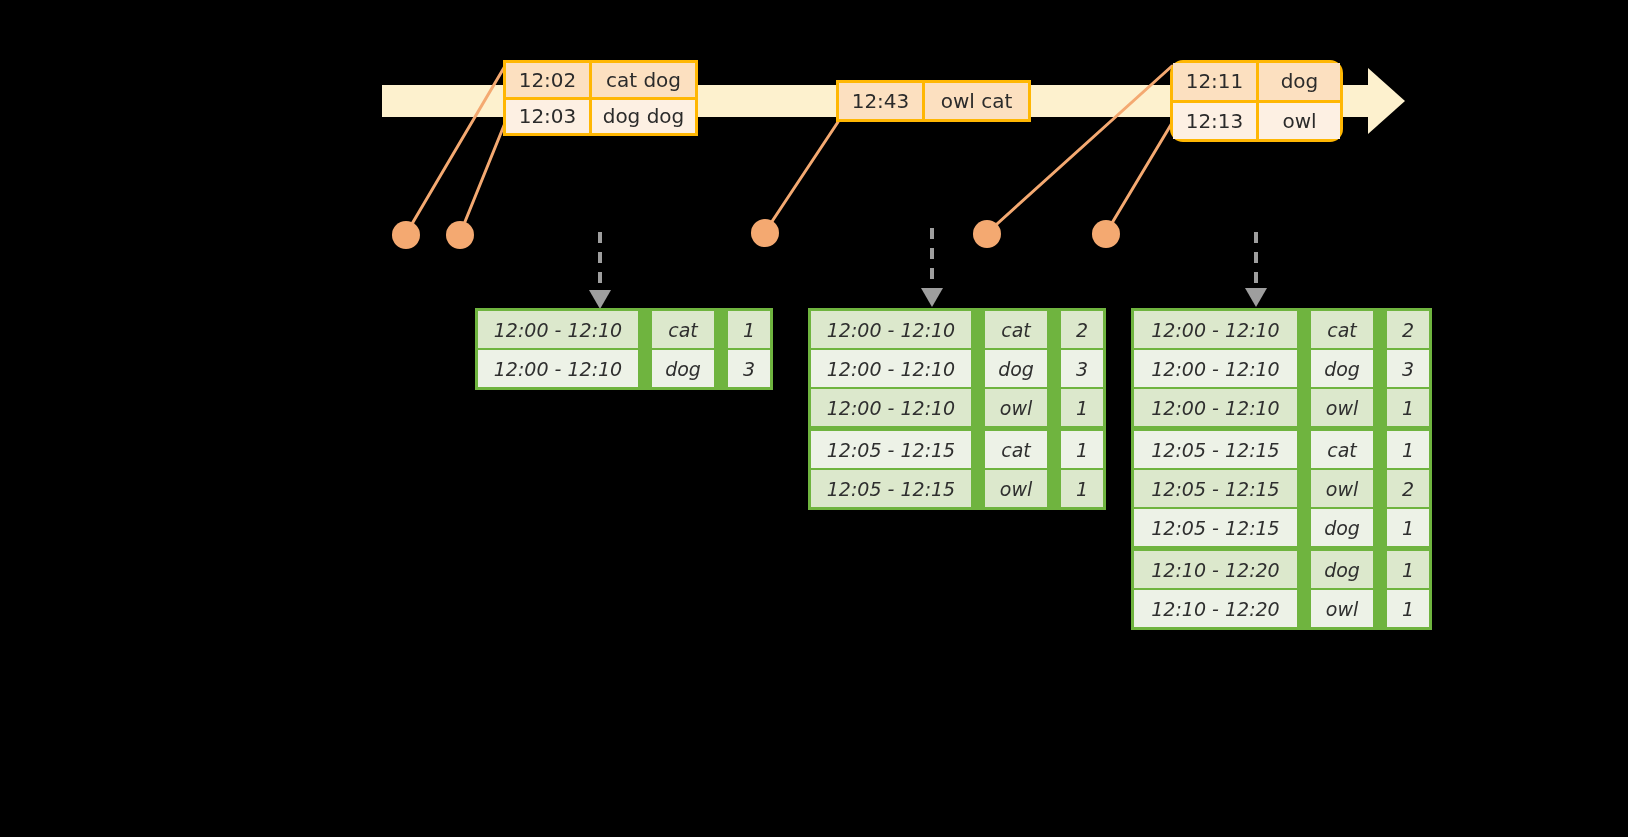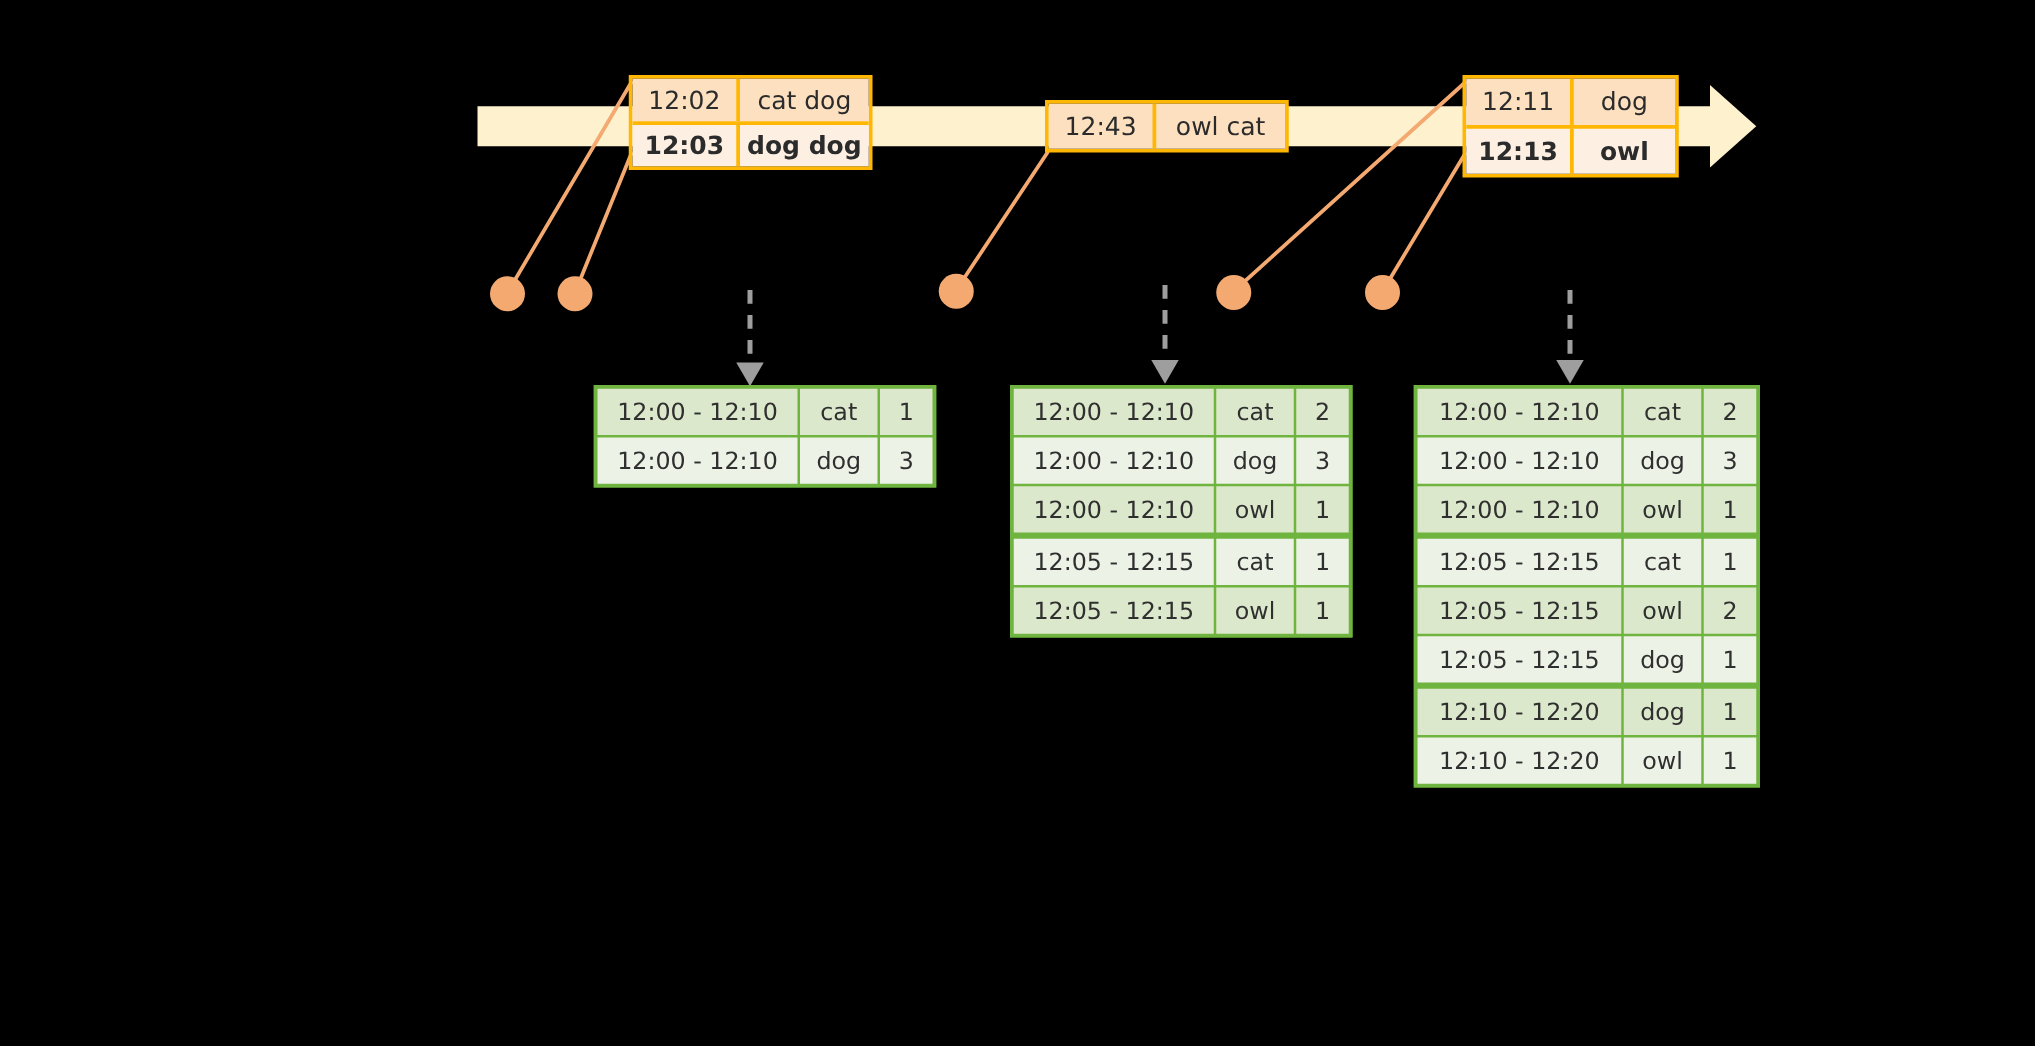"12:11" div.event-box { border-radius: none -> 13px }
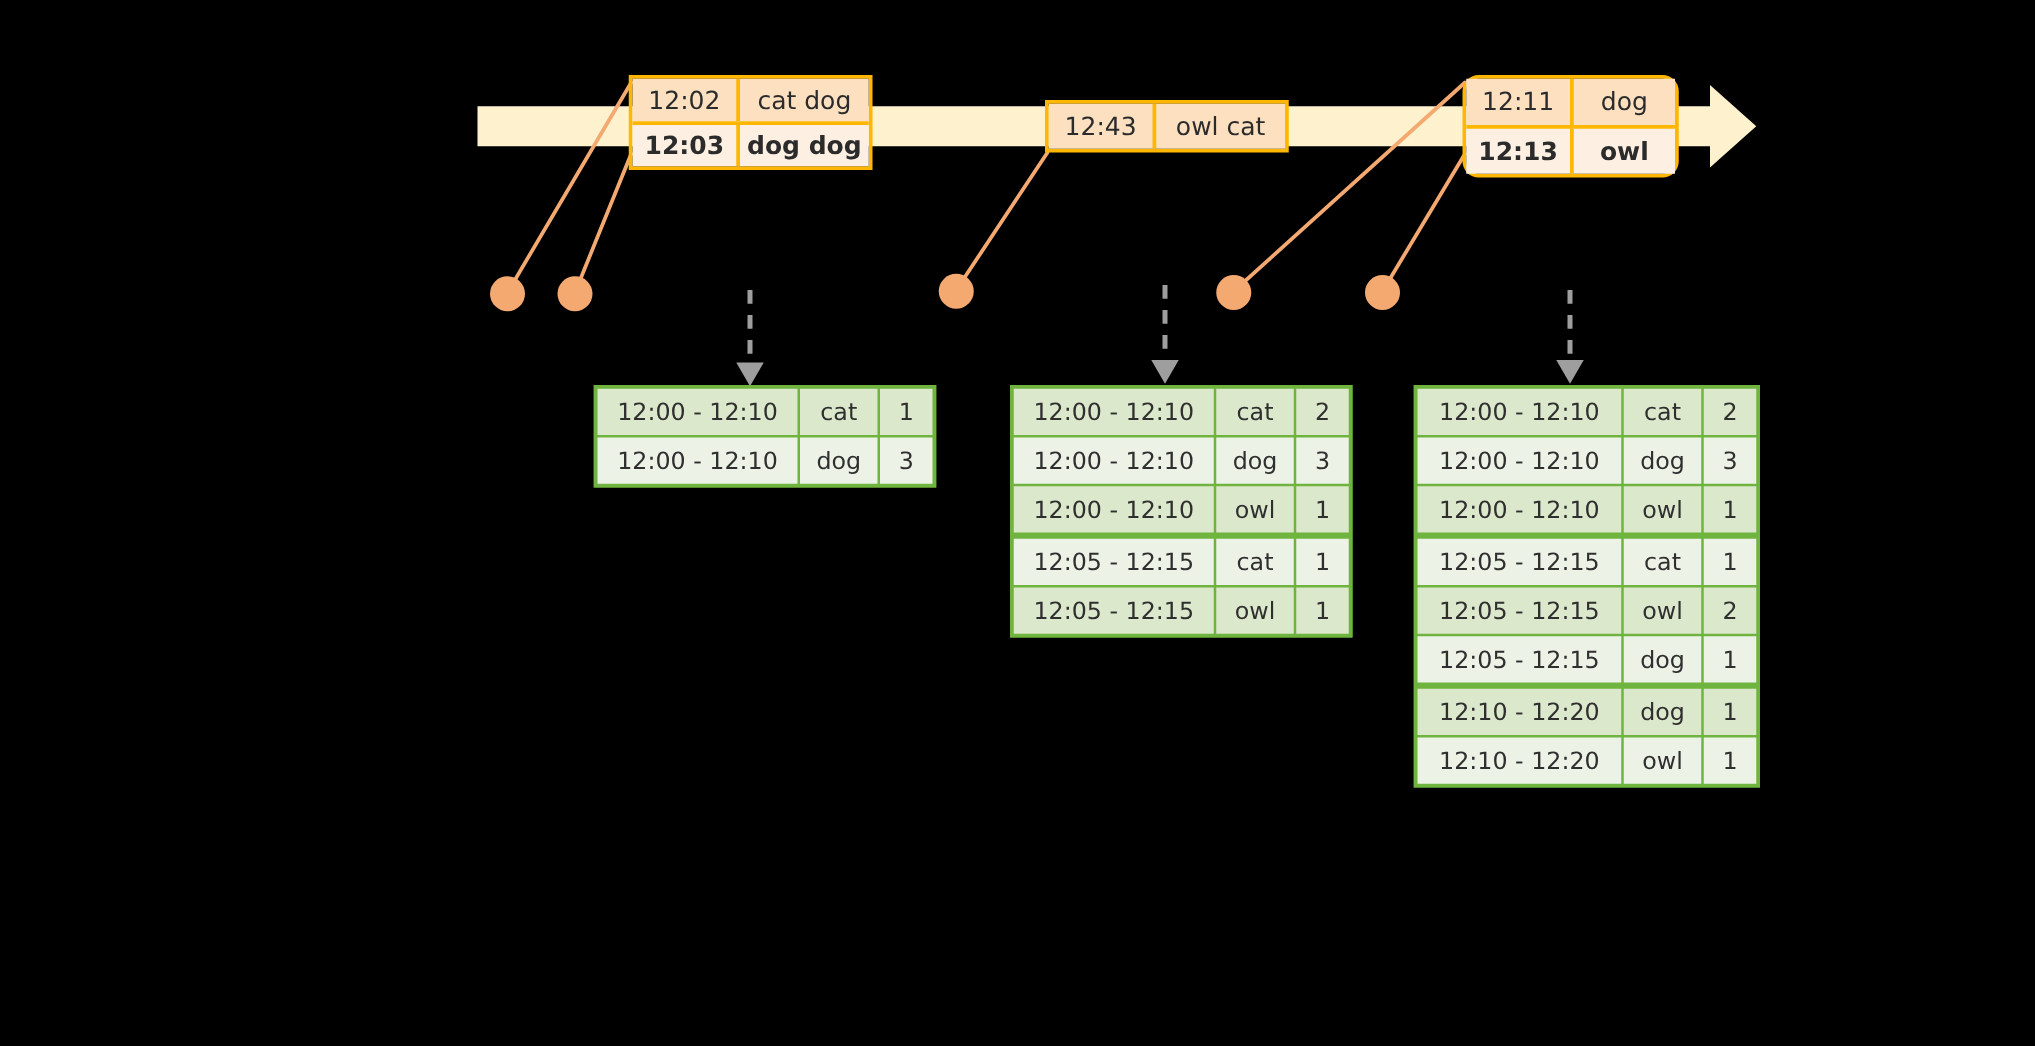"12:03" .event-row.shade-b { font-weight: bold -> none }
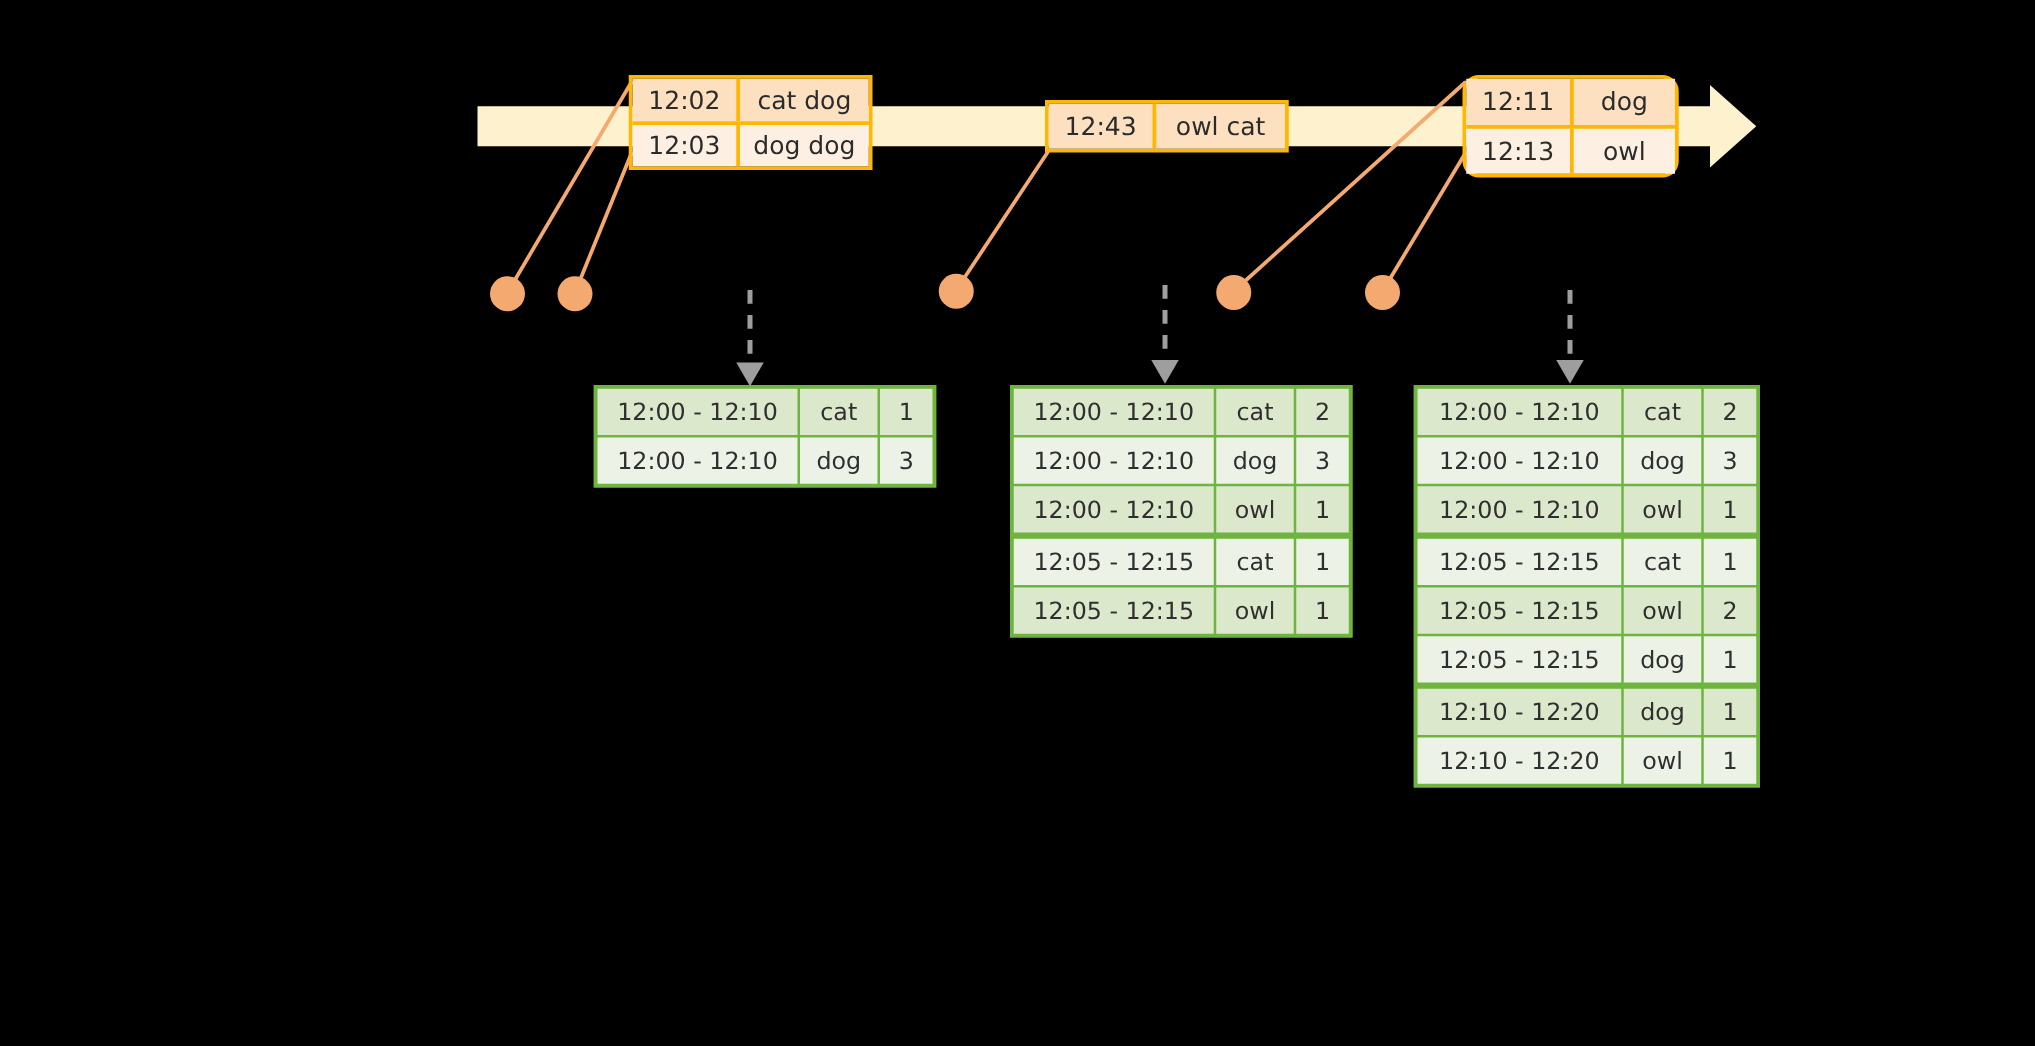"12:00 - 12:10" .rt-row { font-style: none -> italic; gap: 2px -> 14px }
